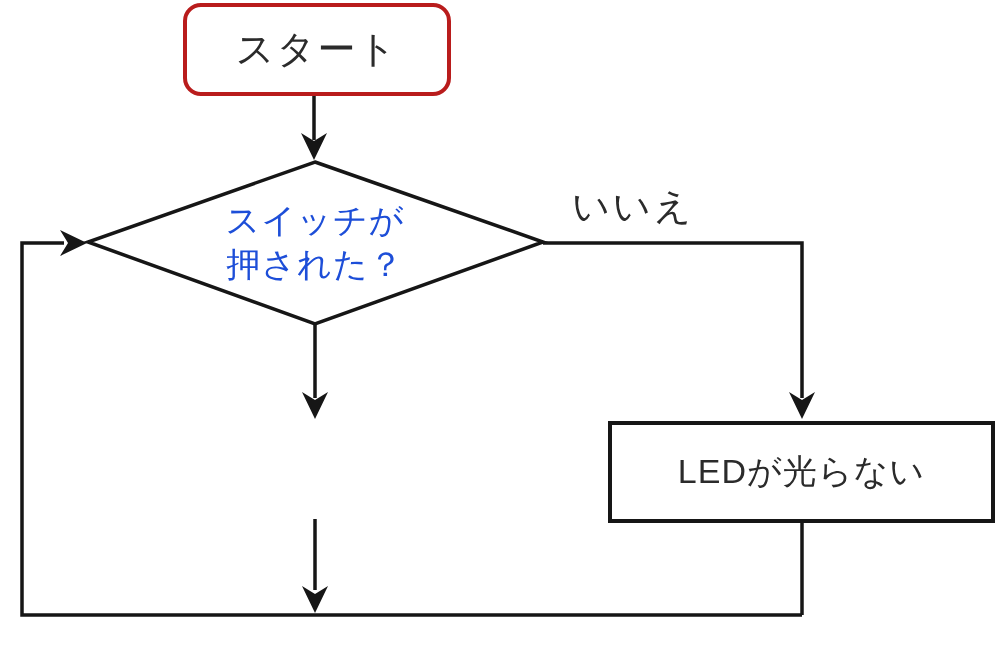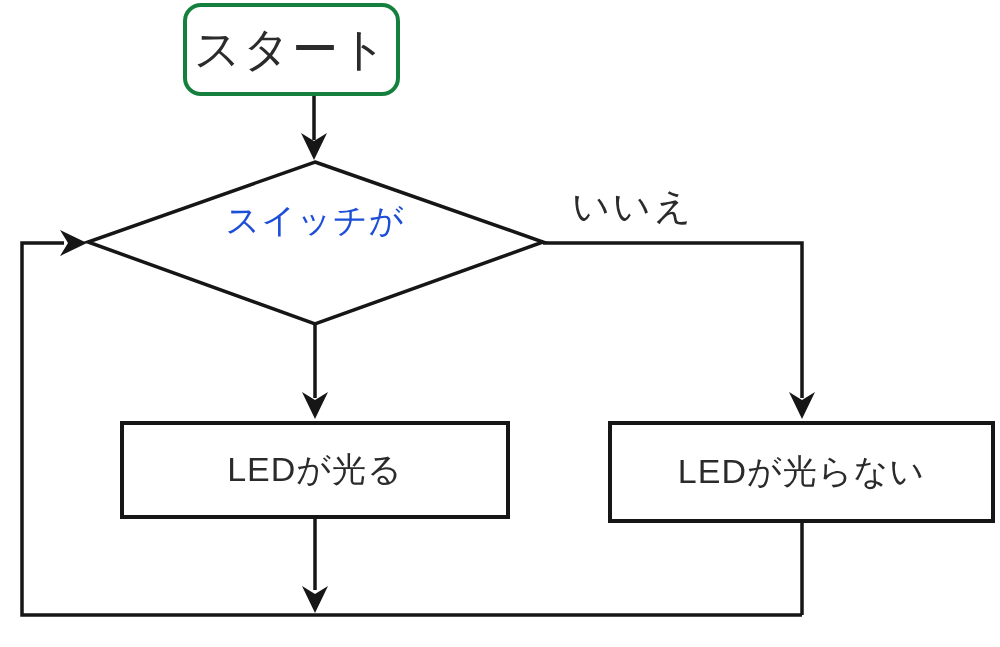"スタート" .terminator { border: 4px solid #15803d -> 4px solid #b91c1c; font-size: 46px -> 38px; width: 217px -> 268px }
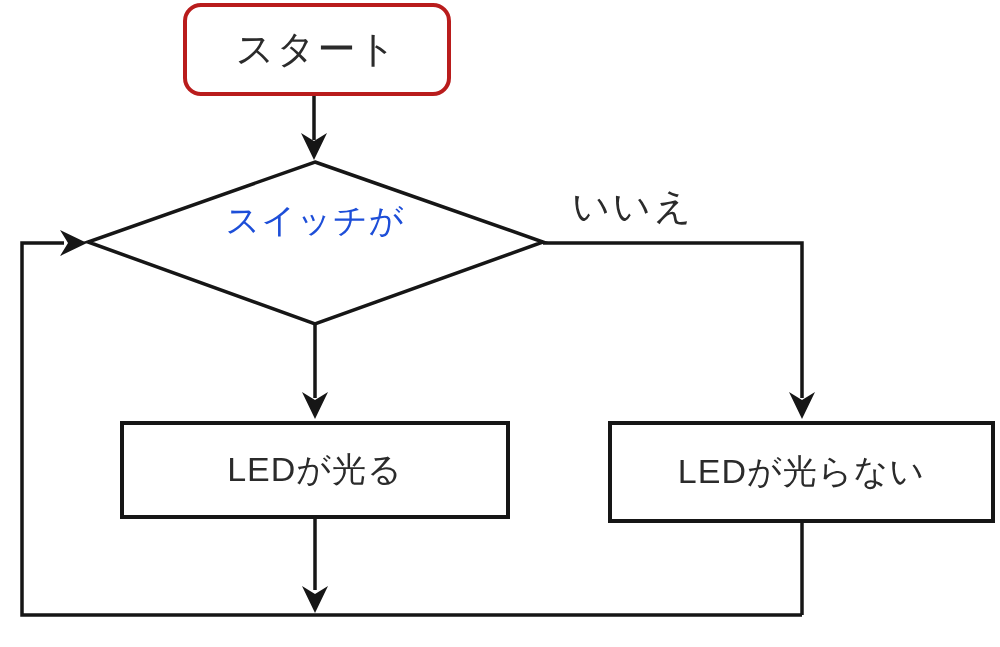"押された？" div { html: none -> <div>押された？</div> }
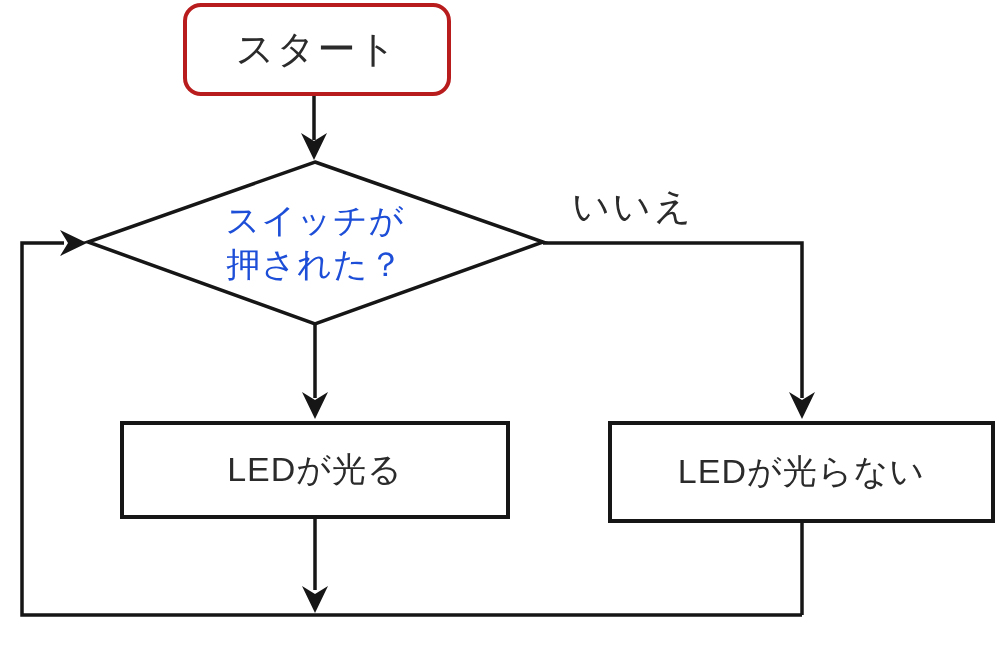"LEDが光る" div.node { html: <div> <span>LEDが光る</span> </div> -> none }
